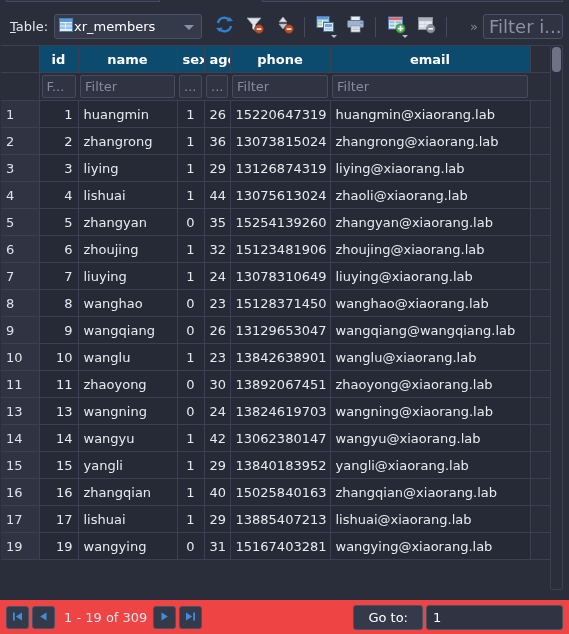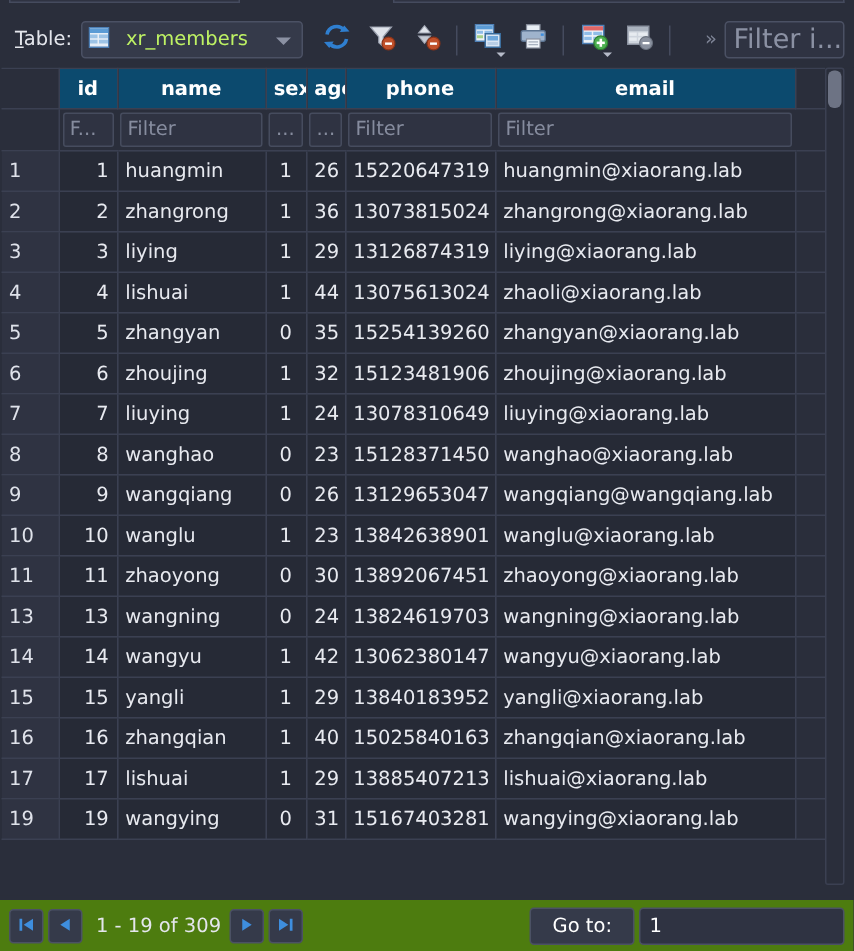"xr_members" .combo .combo-text { color: #bef264 -> #ffffff; margin-left: 11px -> 1px }
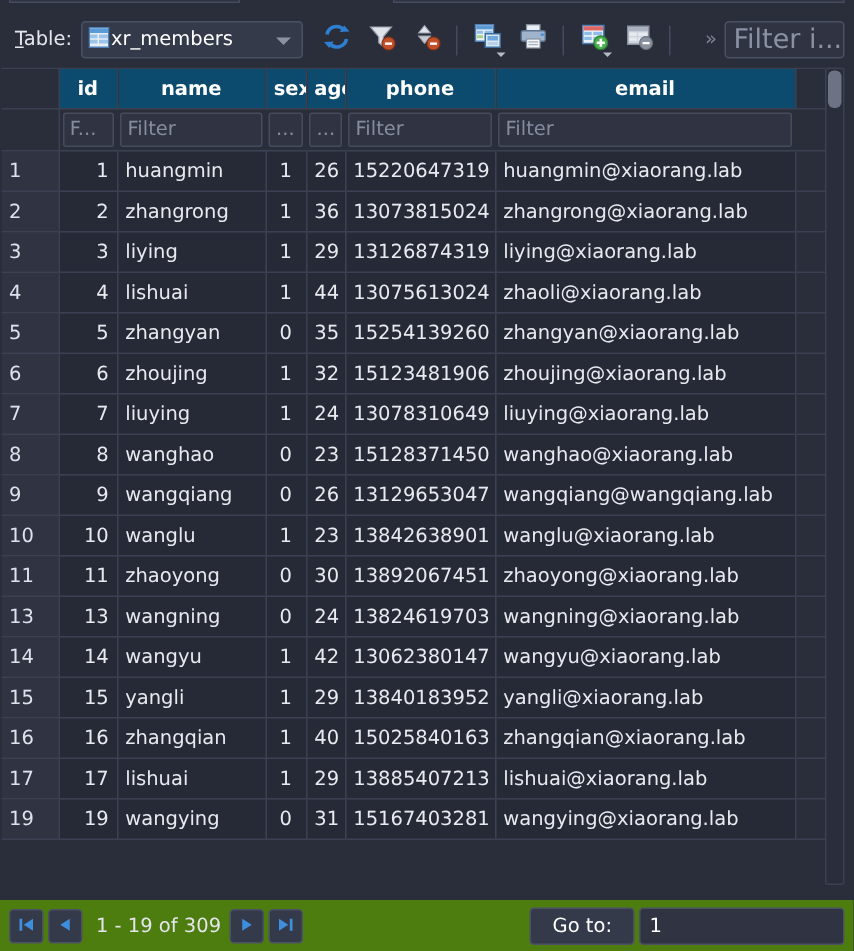"1 - 19 of 309" #statusbar { background: #4d7c0f -> #ef4444 }
